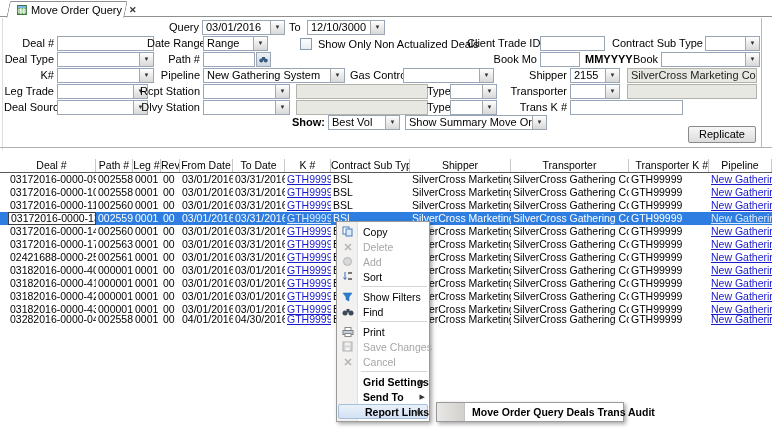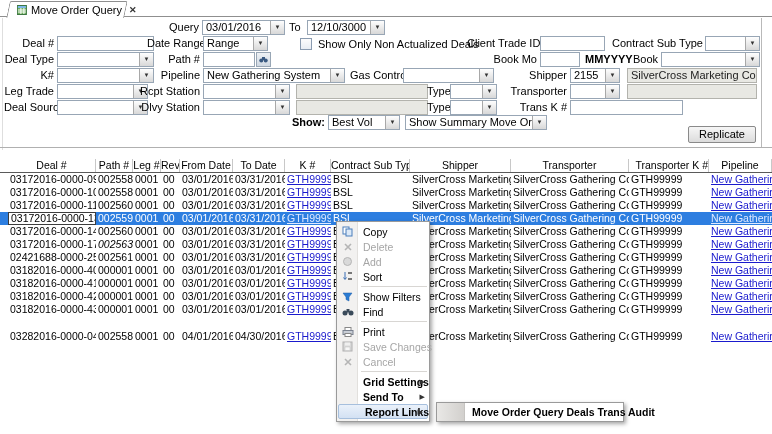"002563" div.gc { font-style: italic -> none }
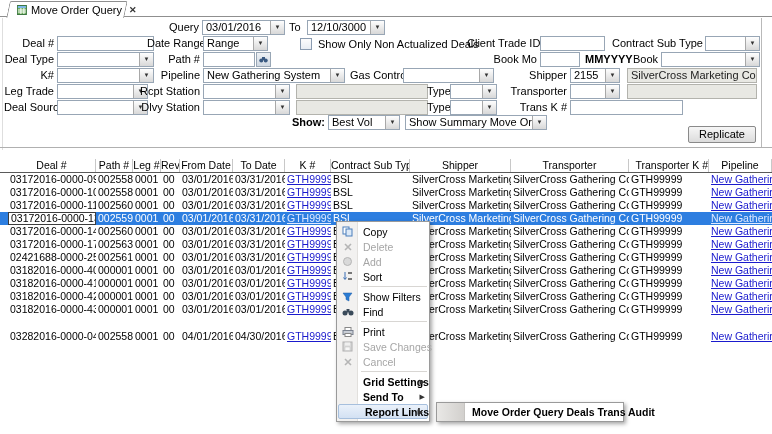"03282016-0000-04" div.grow { top: 180px -> 163px }
